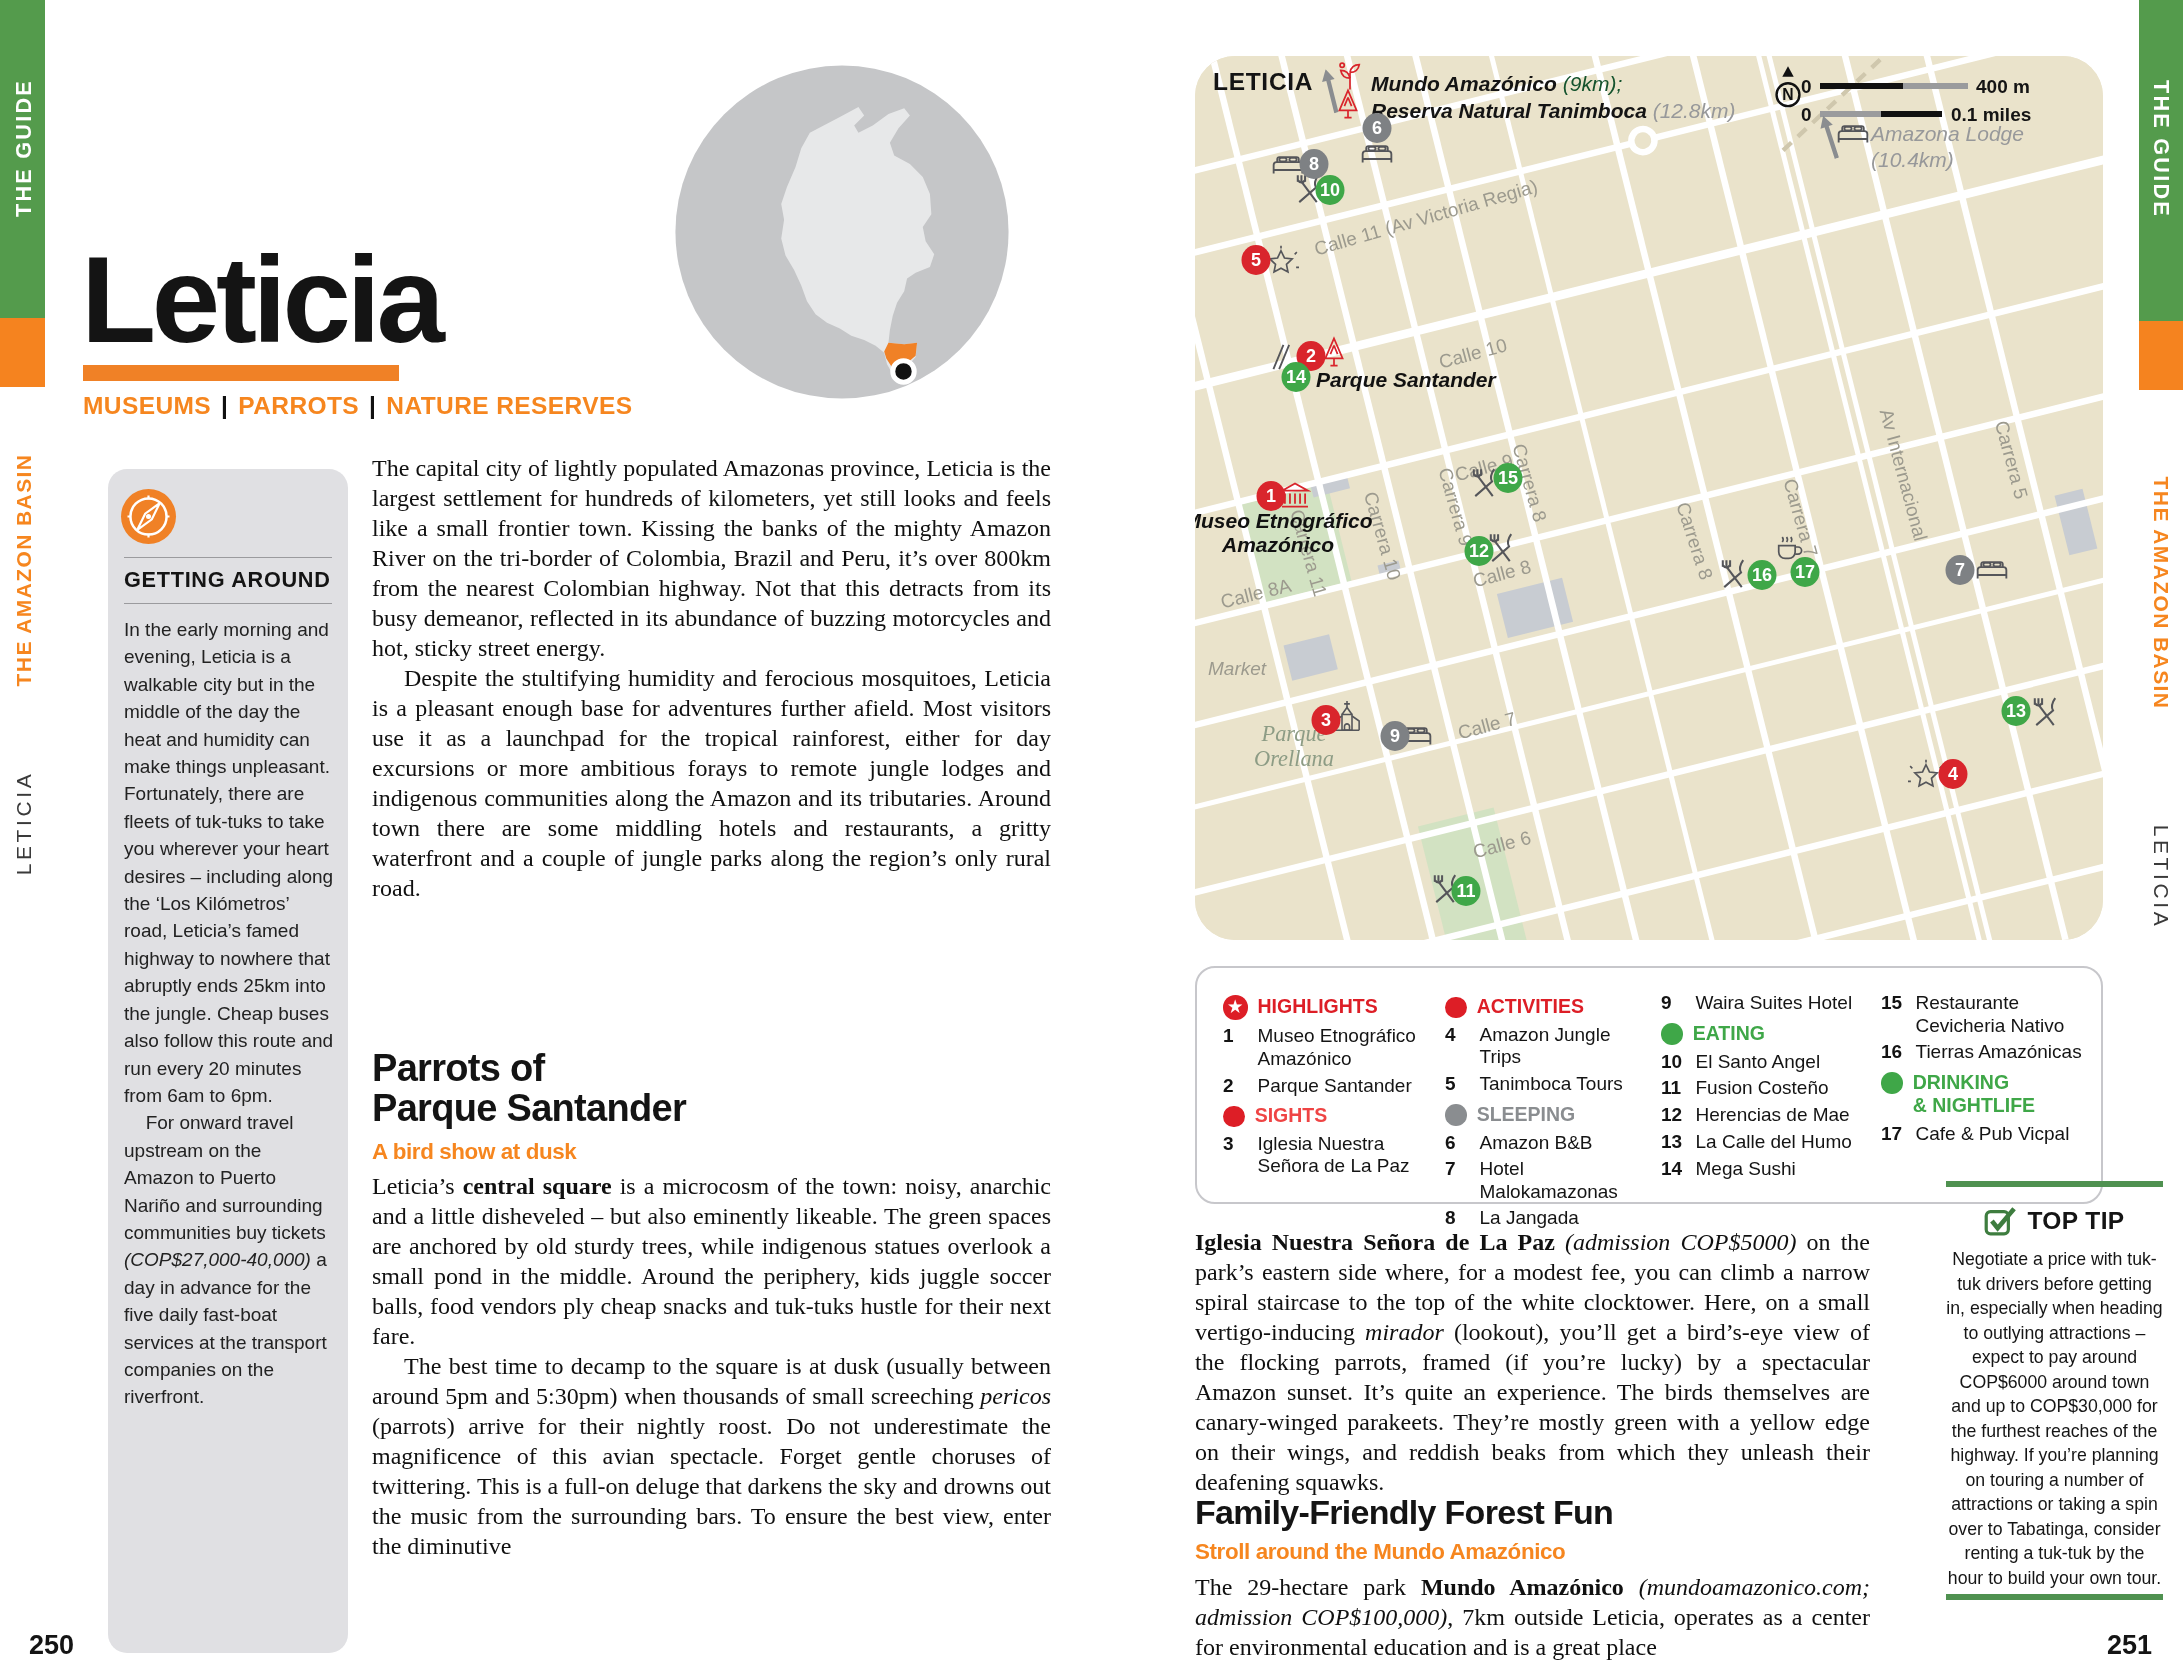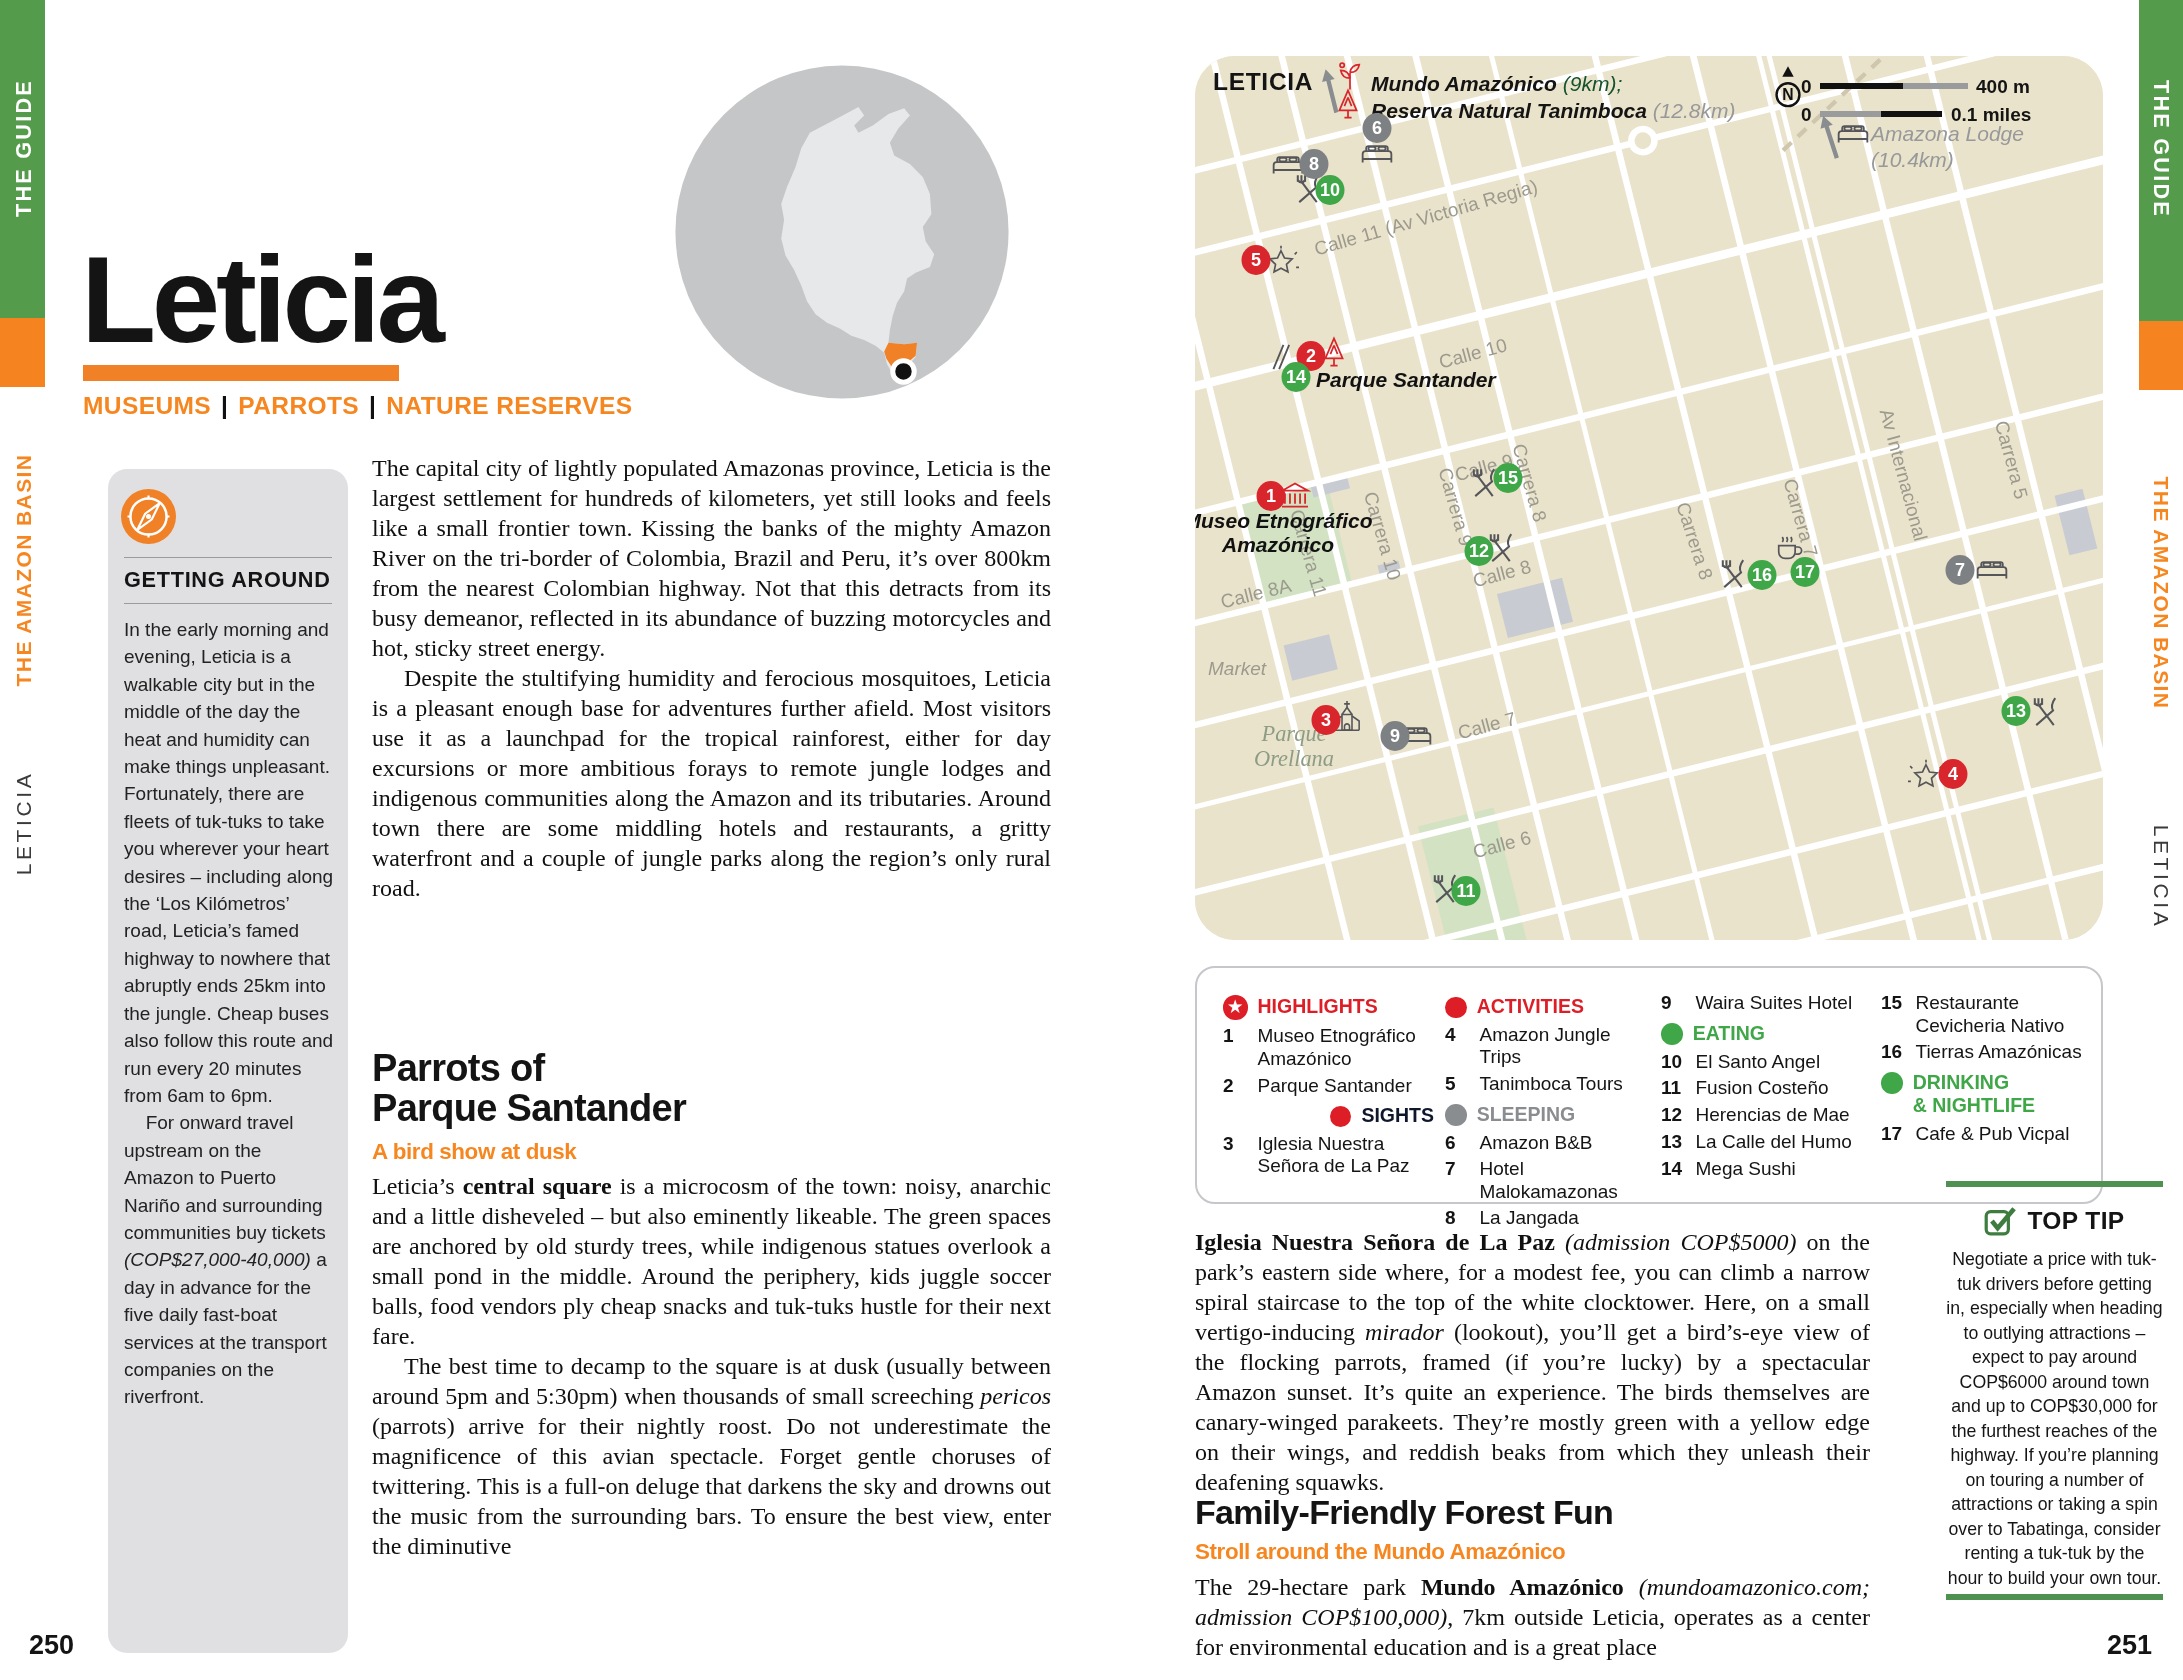"SIGHTS" div.lg-head { color: #0f172a -> #ef4444; justify-content: flex-end -> none }
